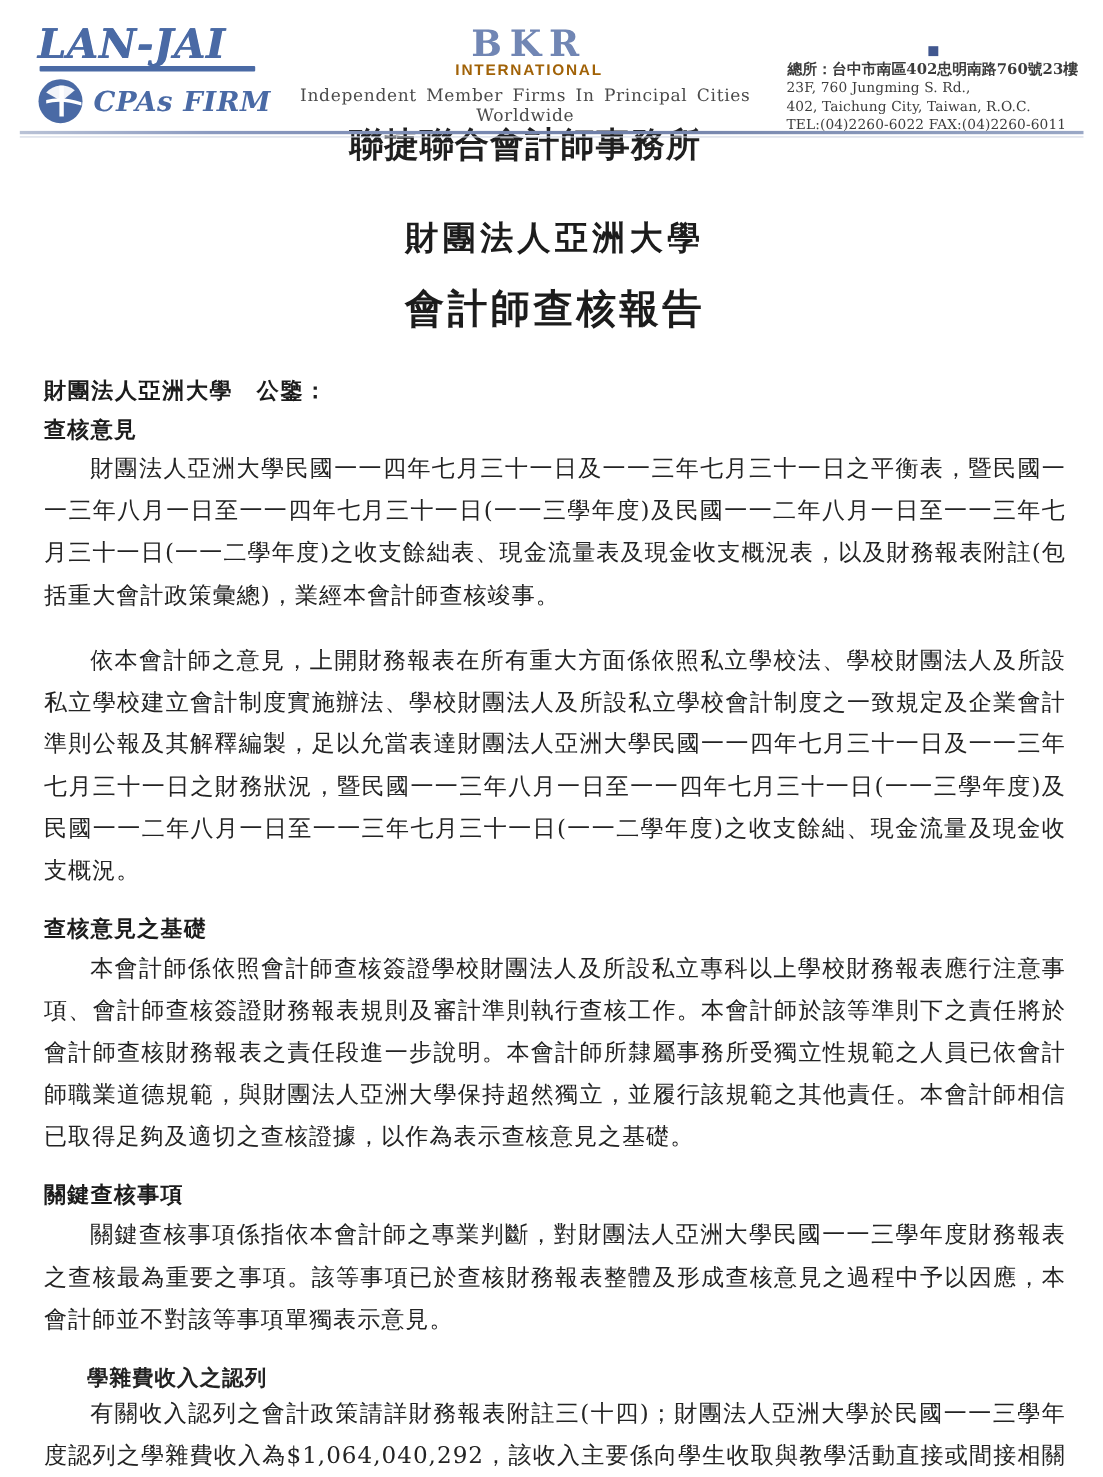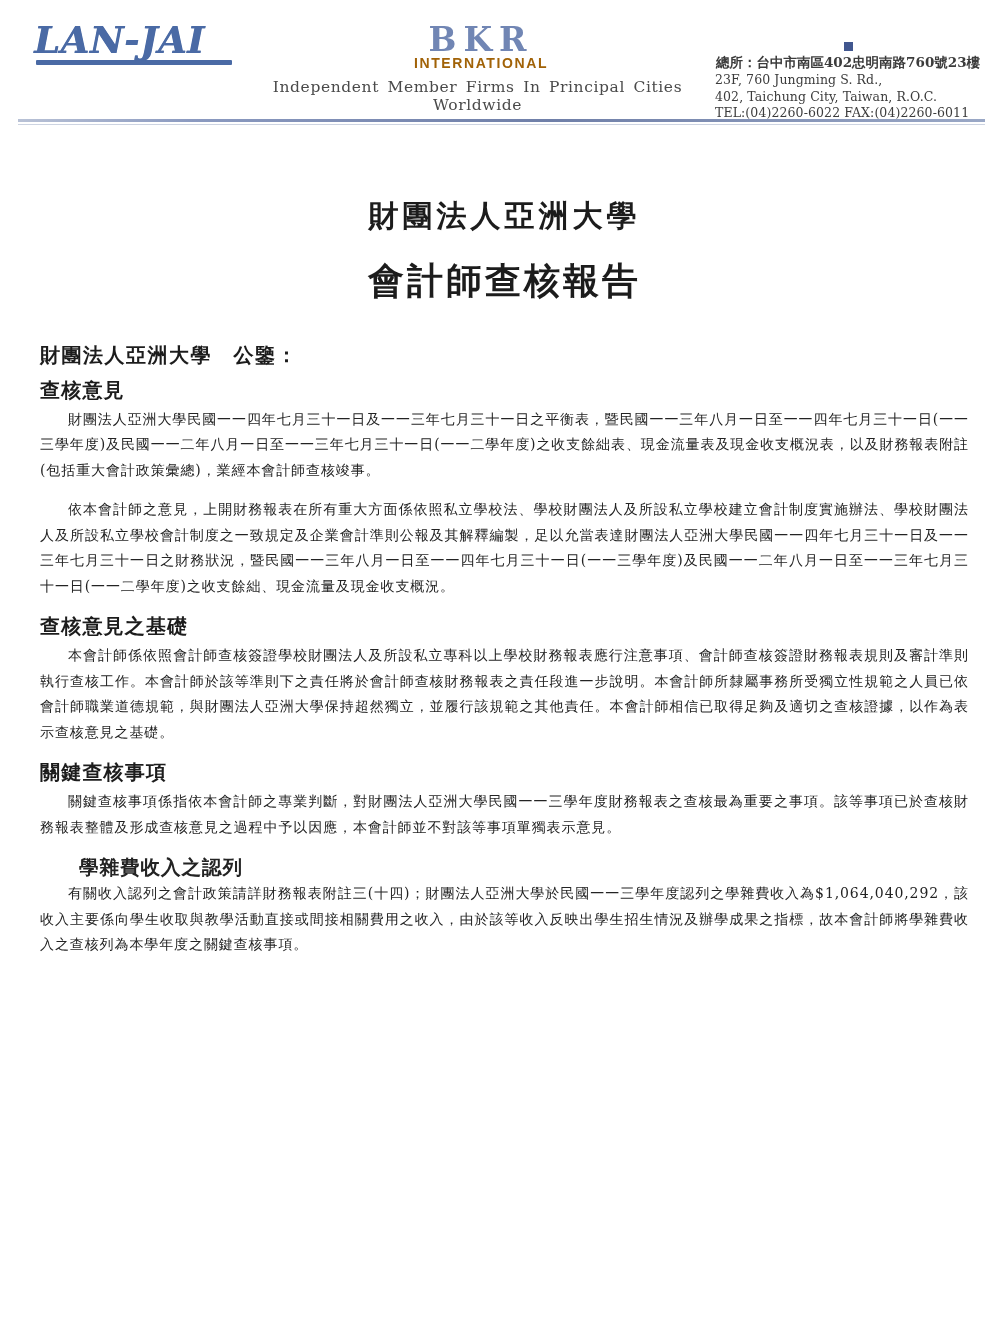"CPAs FIRM" div.logo-row2 { html: none -> <div> <span> <svg> <circle></circle> <path></path> <path></path> <path></path> <path></path> </svg> </span> <span>CPAs FIRM</span> </div> }
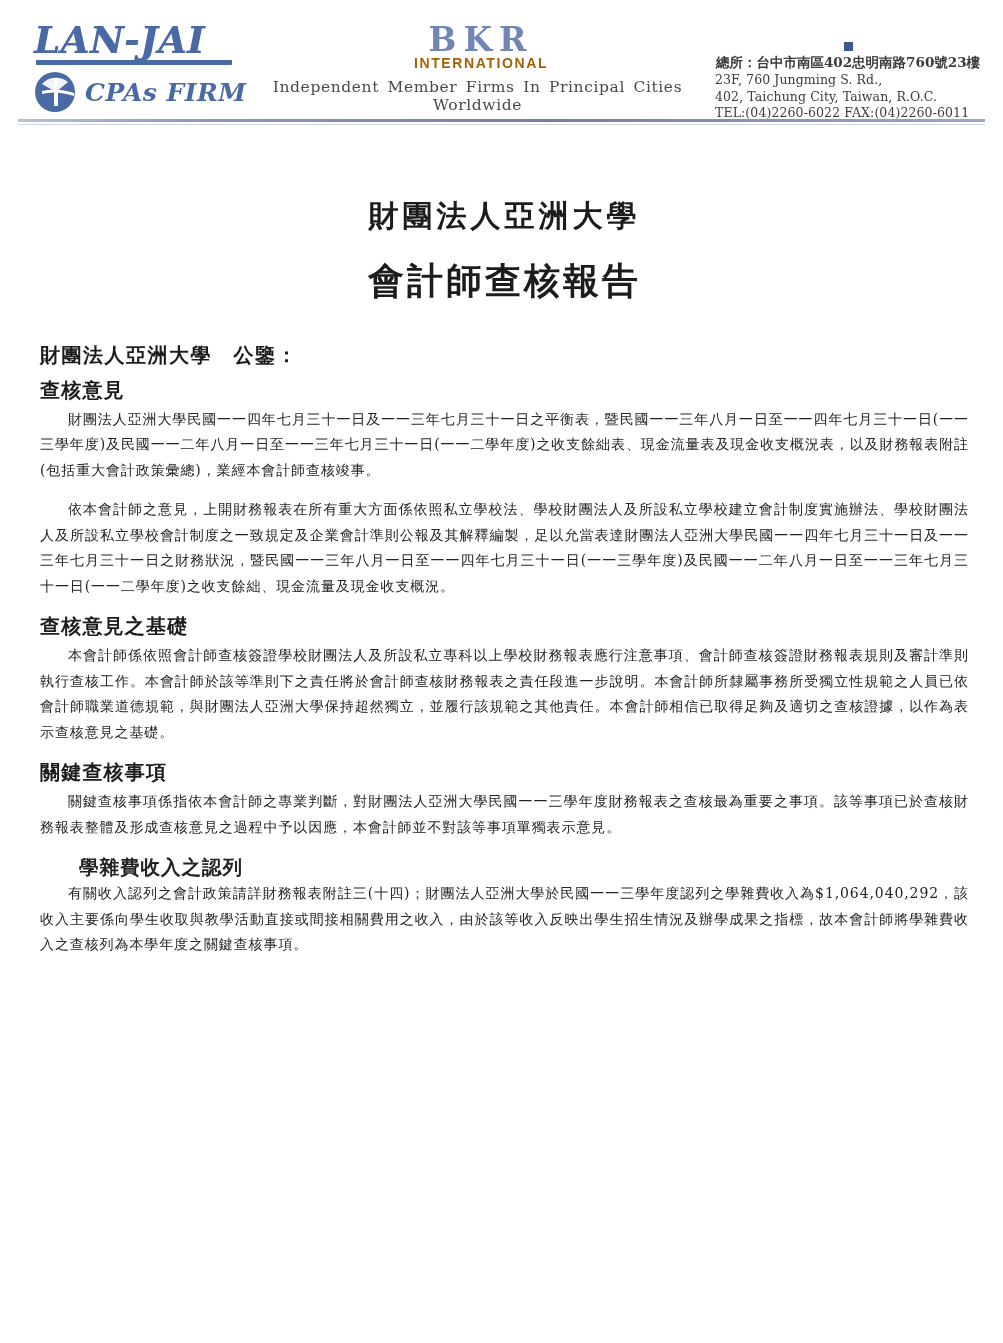"聯捷聯合會計師事務所" div.bkr-cn { html: none -> <div>聯捷聯合會計師事務所</div> }
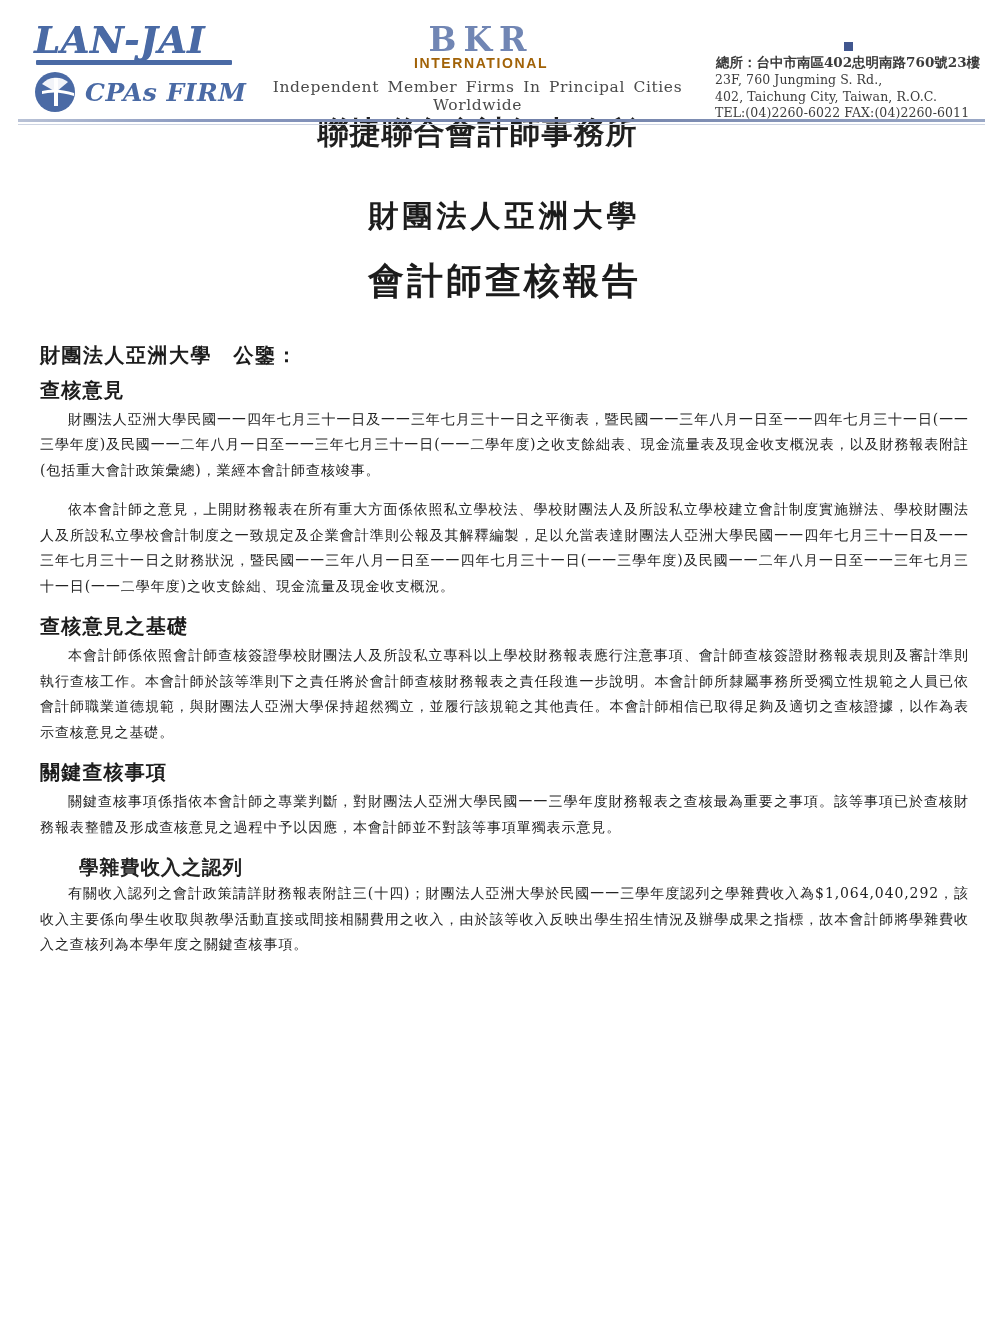"財團法人亞洲大學民國一一四年七月三十一日及一一三年七月三十一日之平衡表，暨民國一" .para { font-size: 14px -> 21px }
